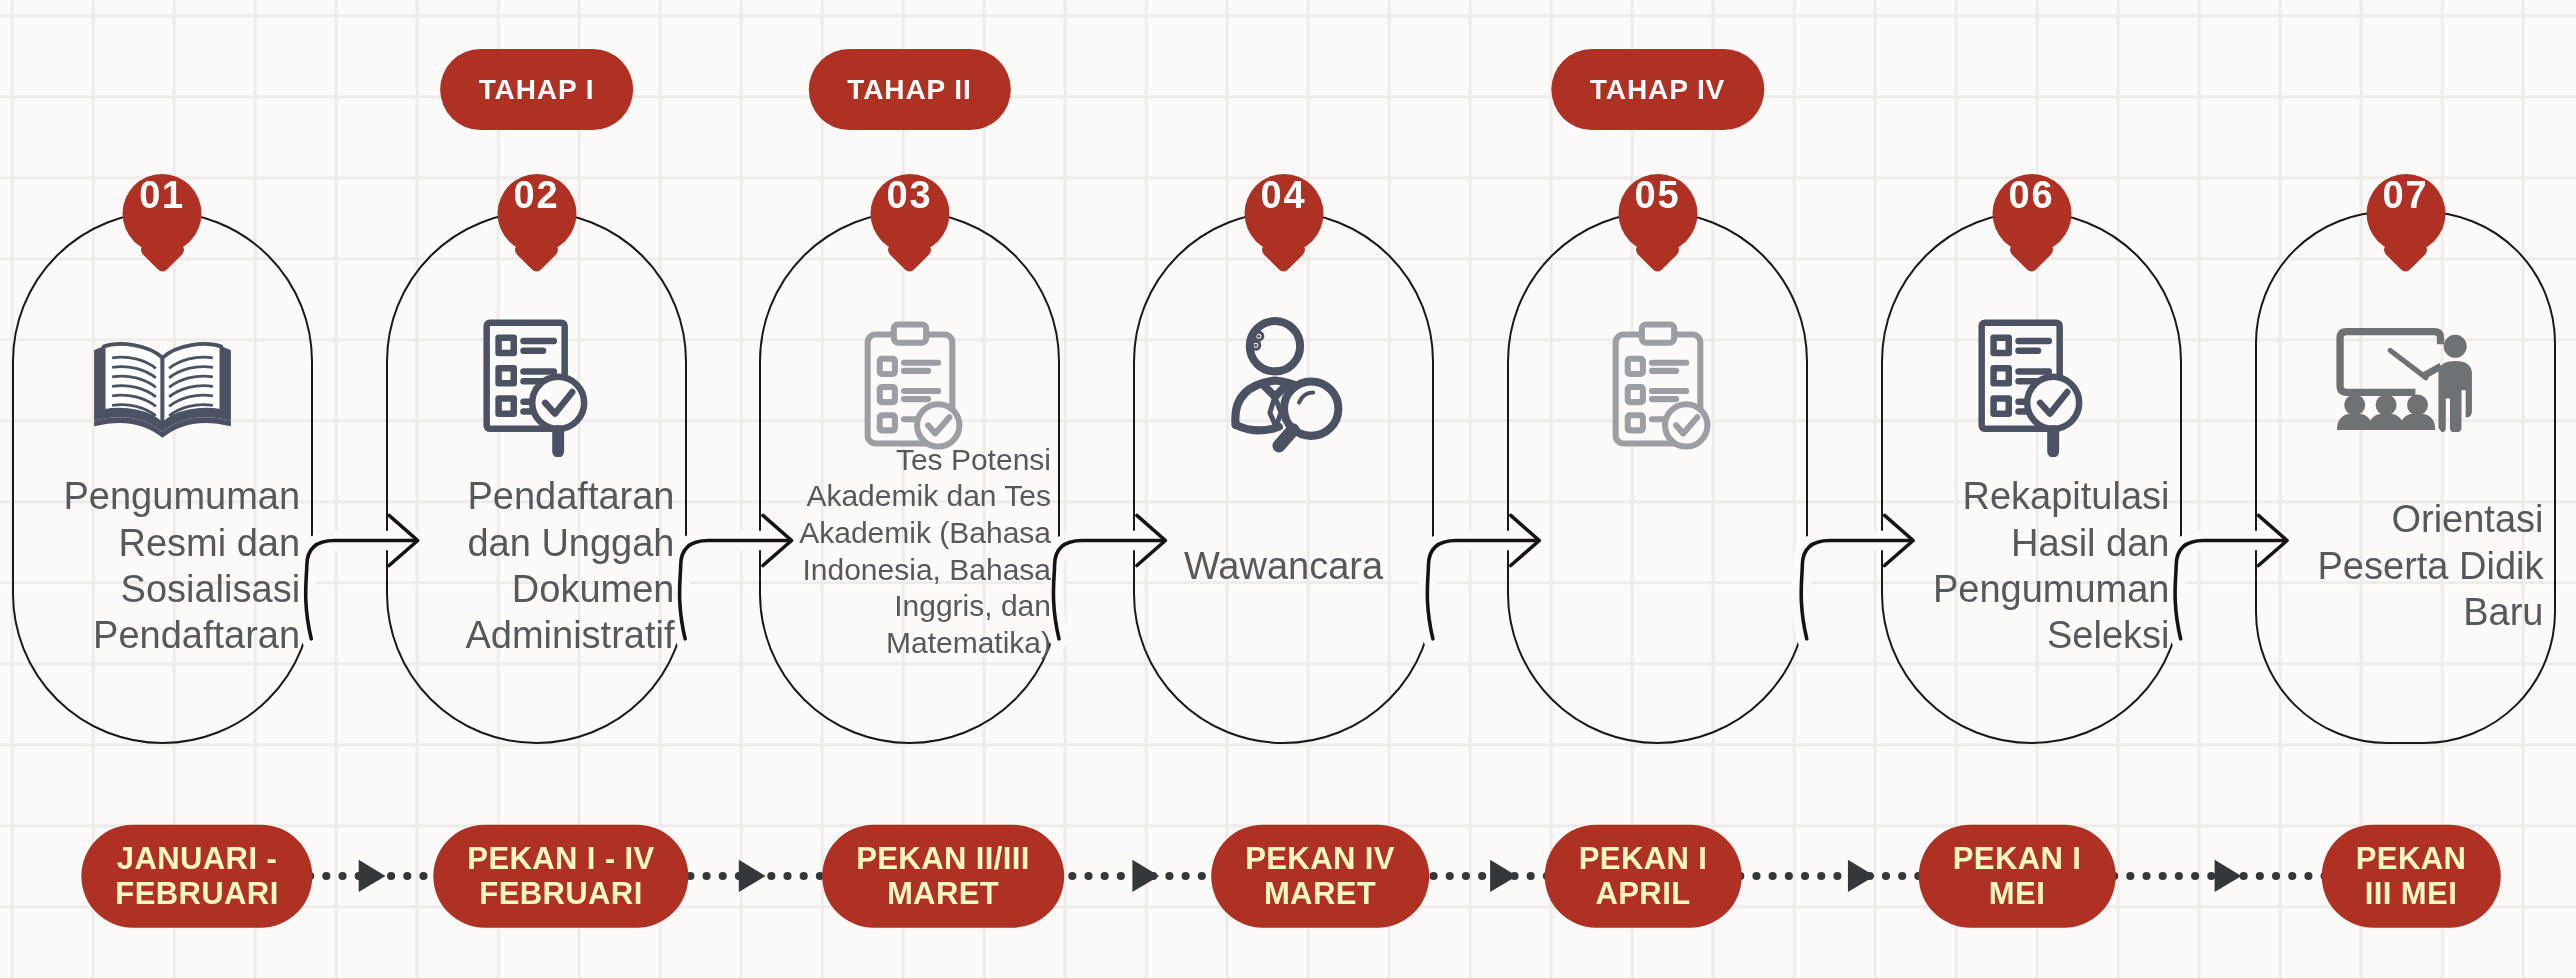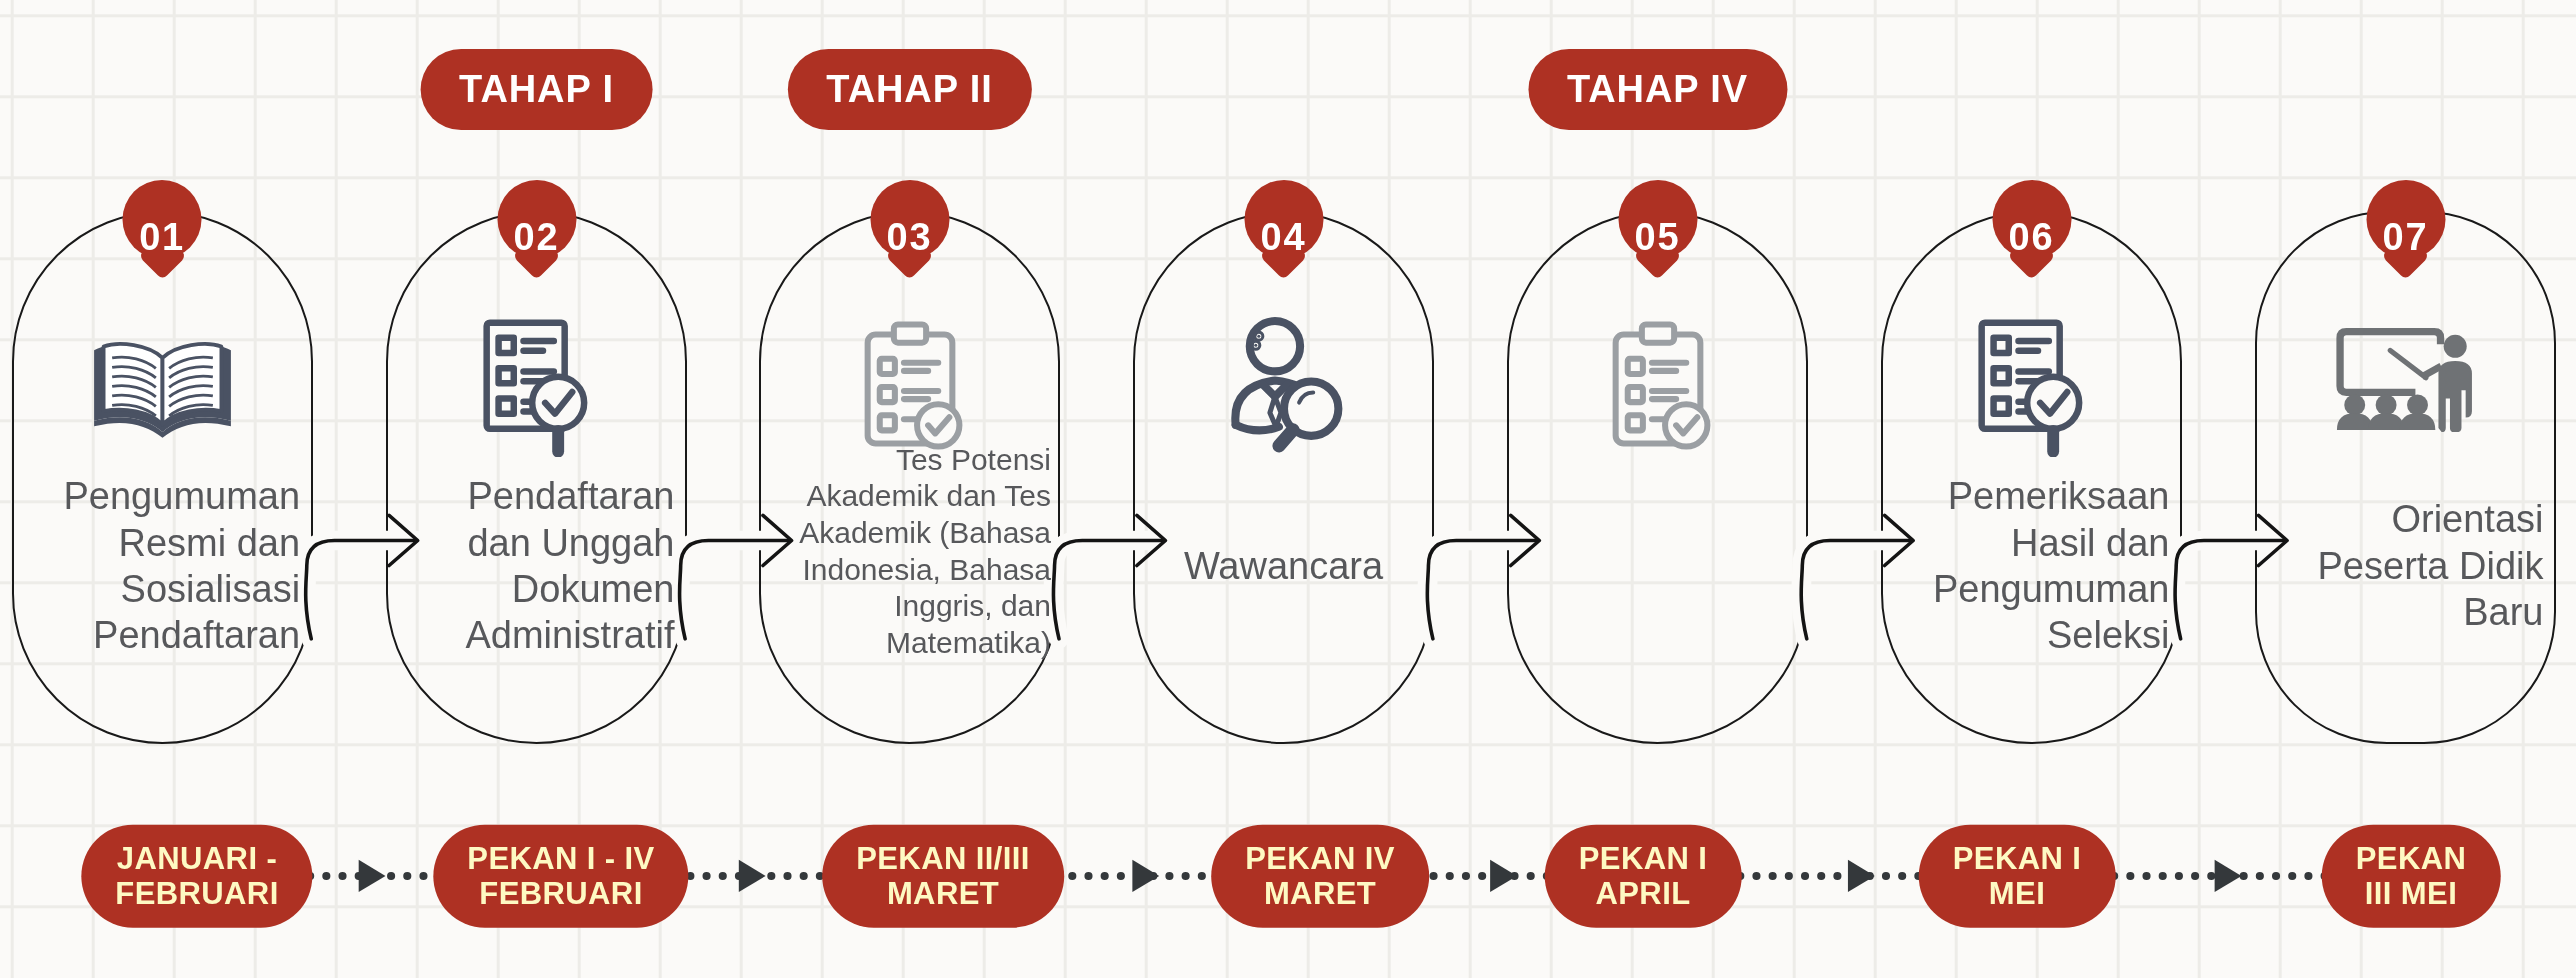"TAHAP I" .tahap-pill { font-size: 38px -> 28px }
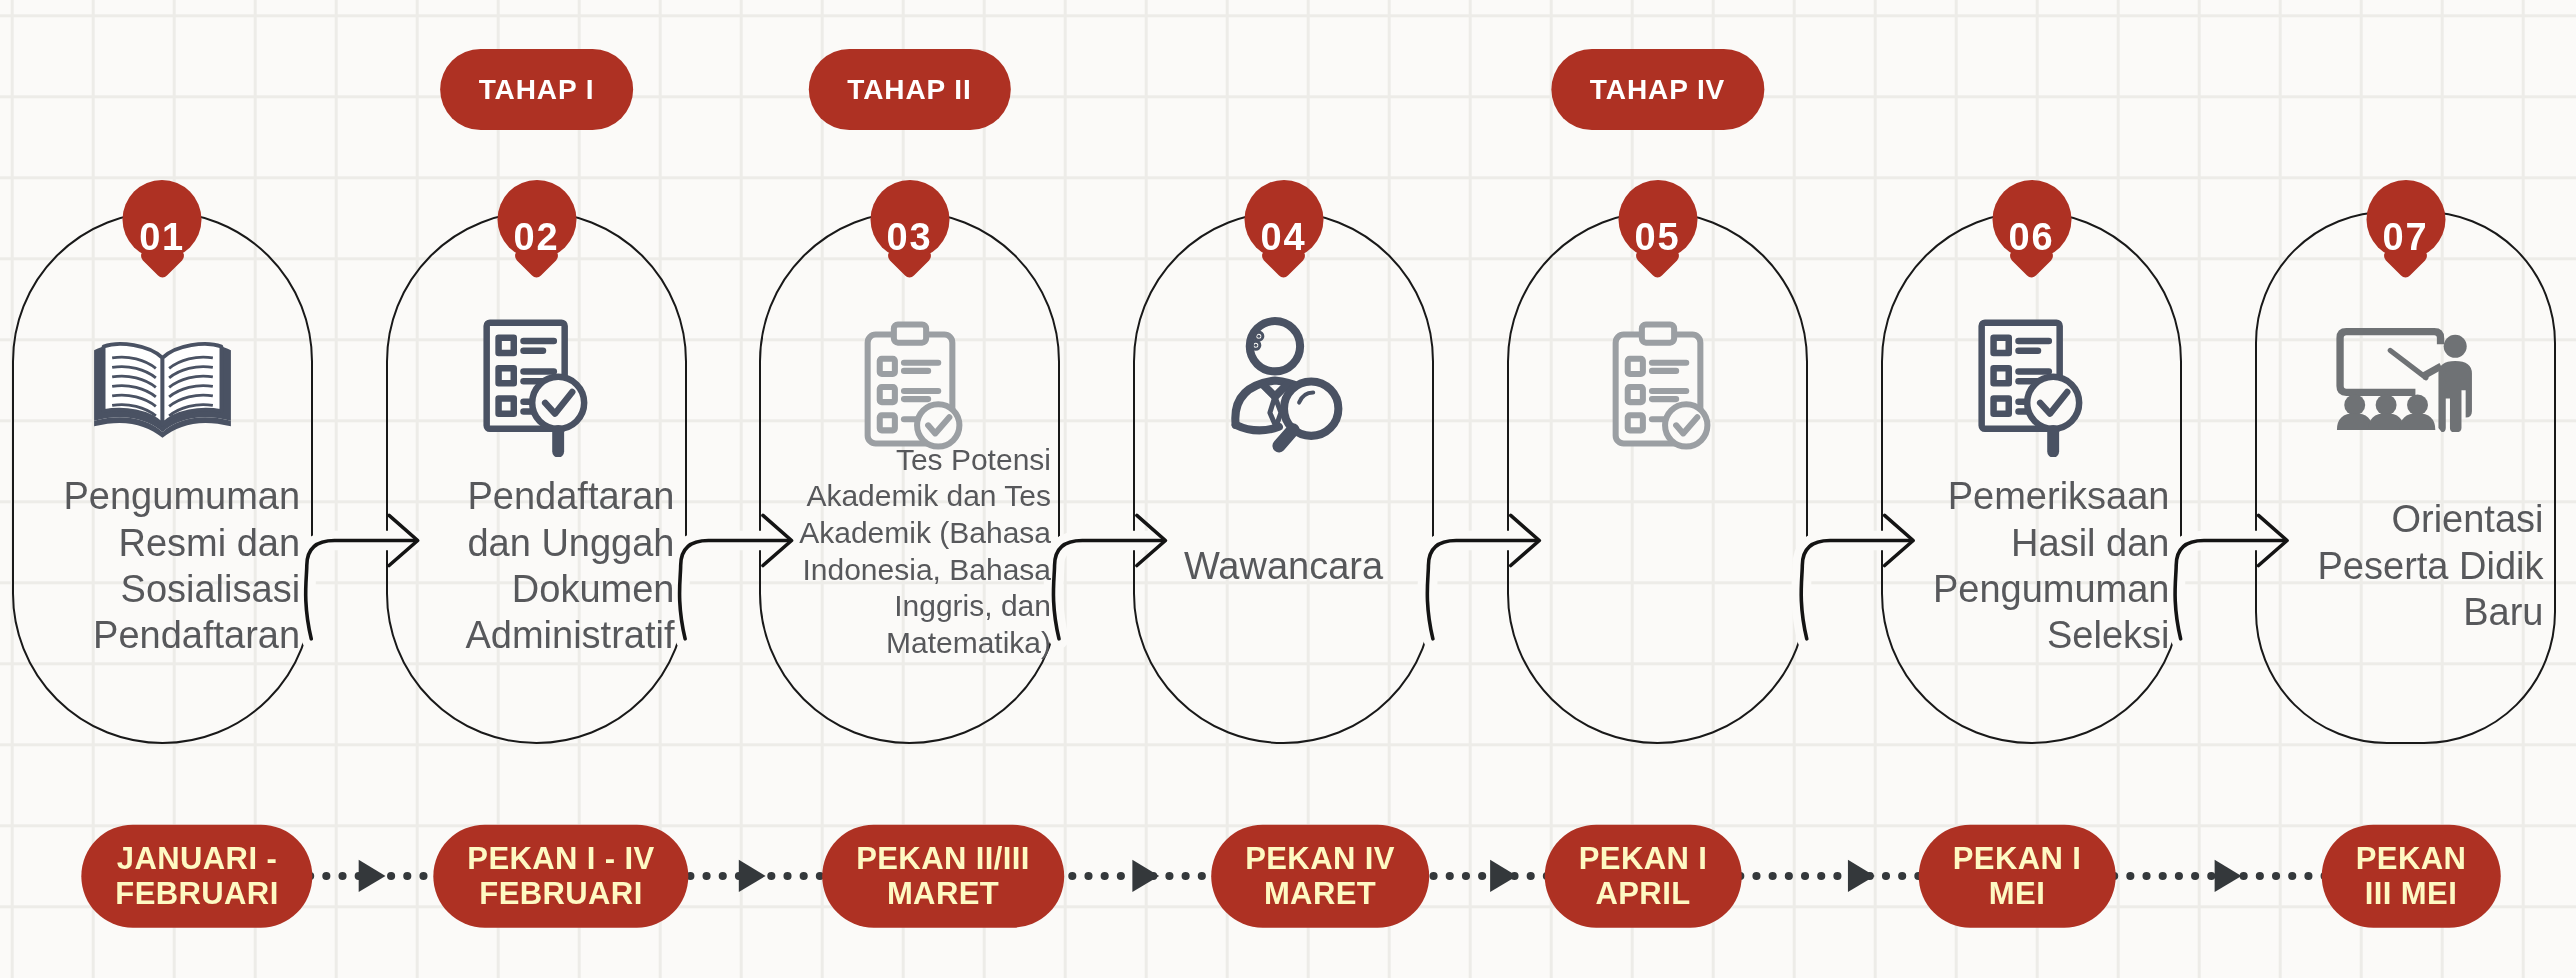"01" .badge { align-items: flex-end -> flex-start; top: 180px -> 174px }
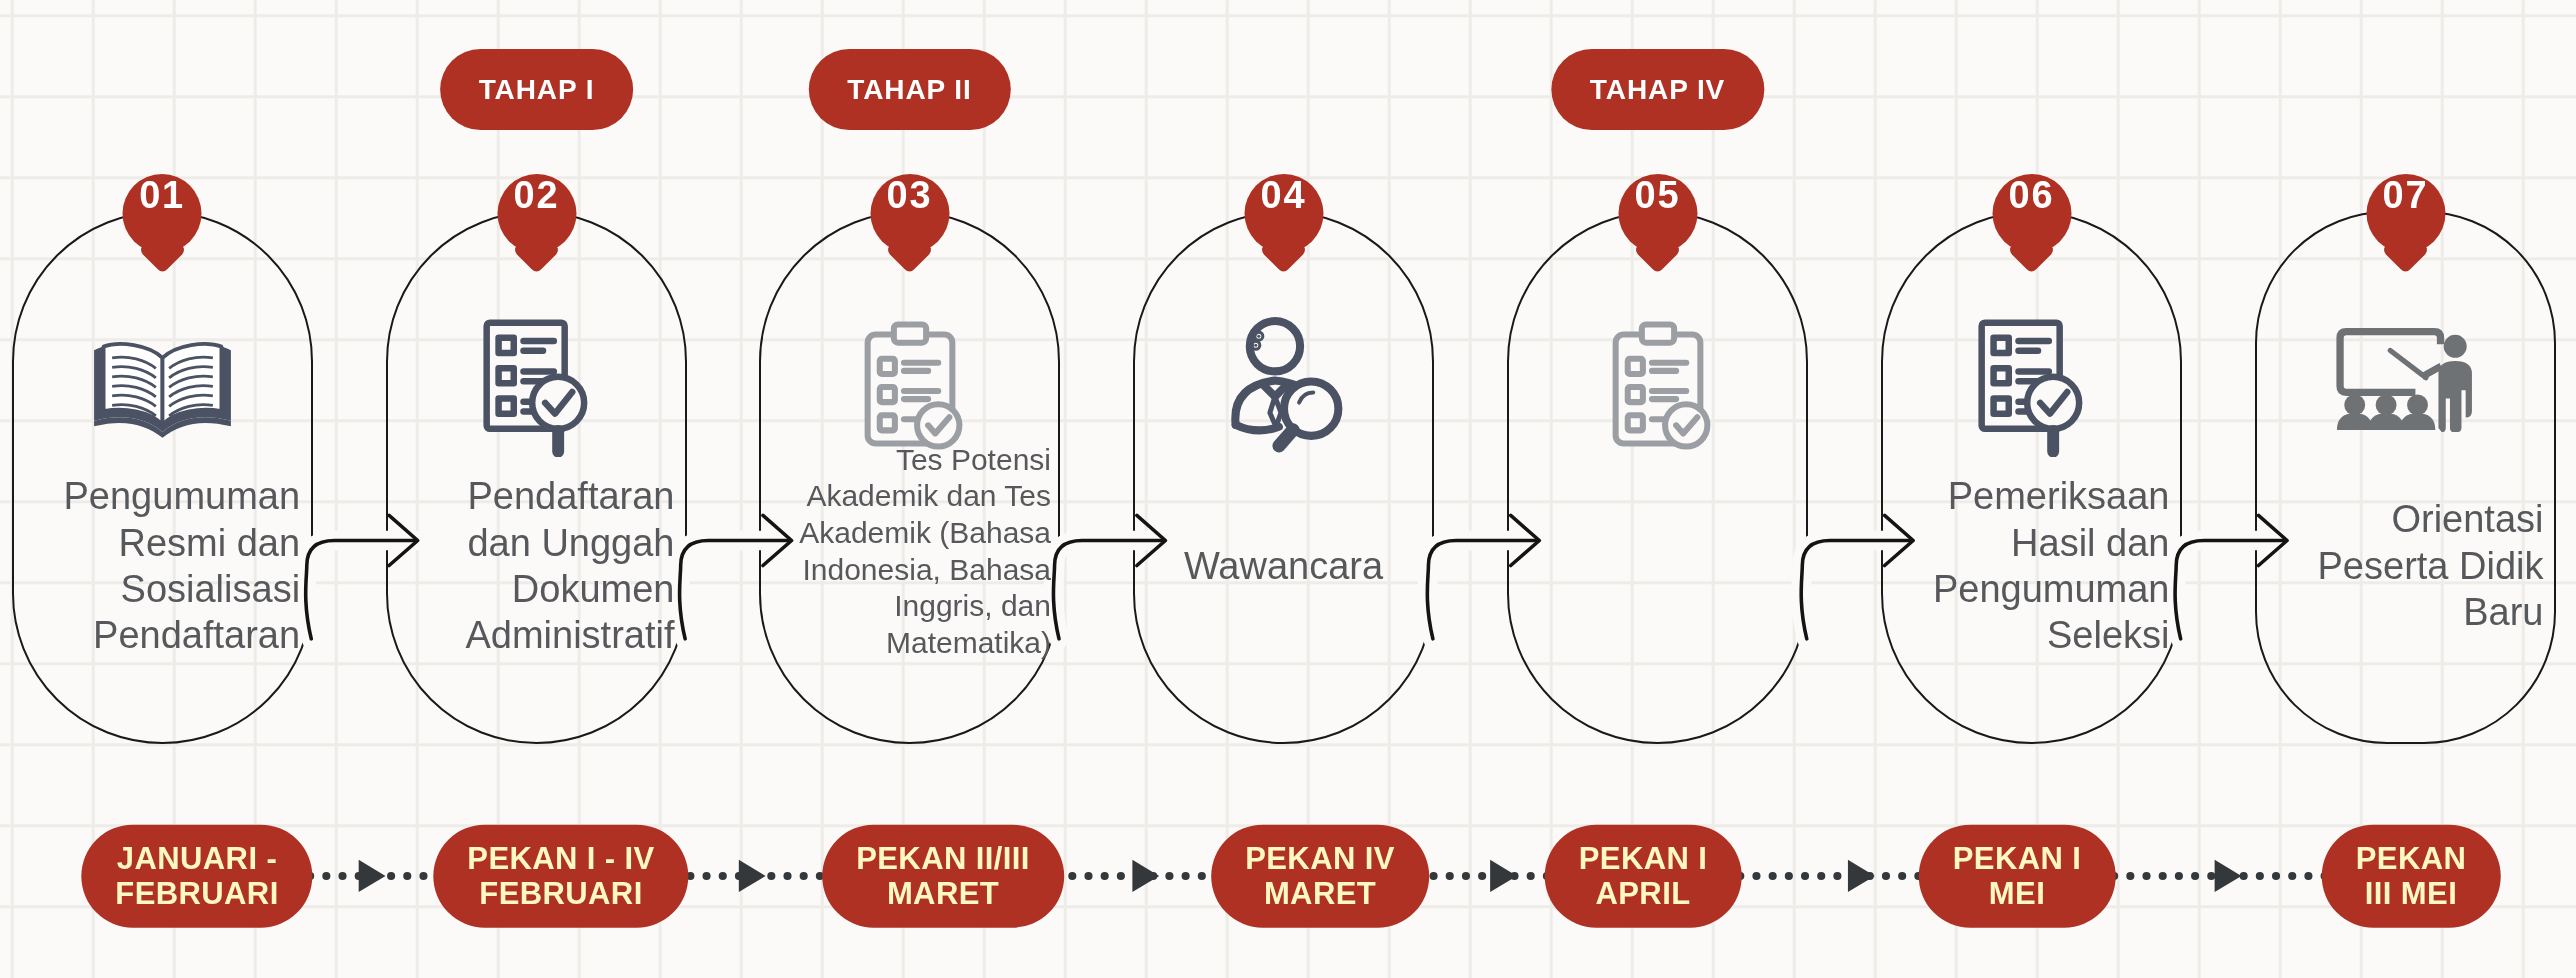"Pemeriksaan Hasil dan Pengumuman Seleksi" div.cap-label { text: Pemeriksaan -> Rekapitulasi }
